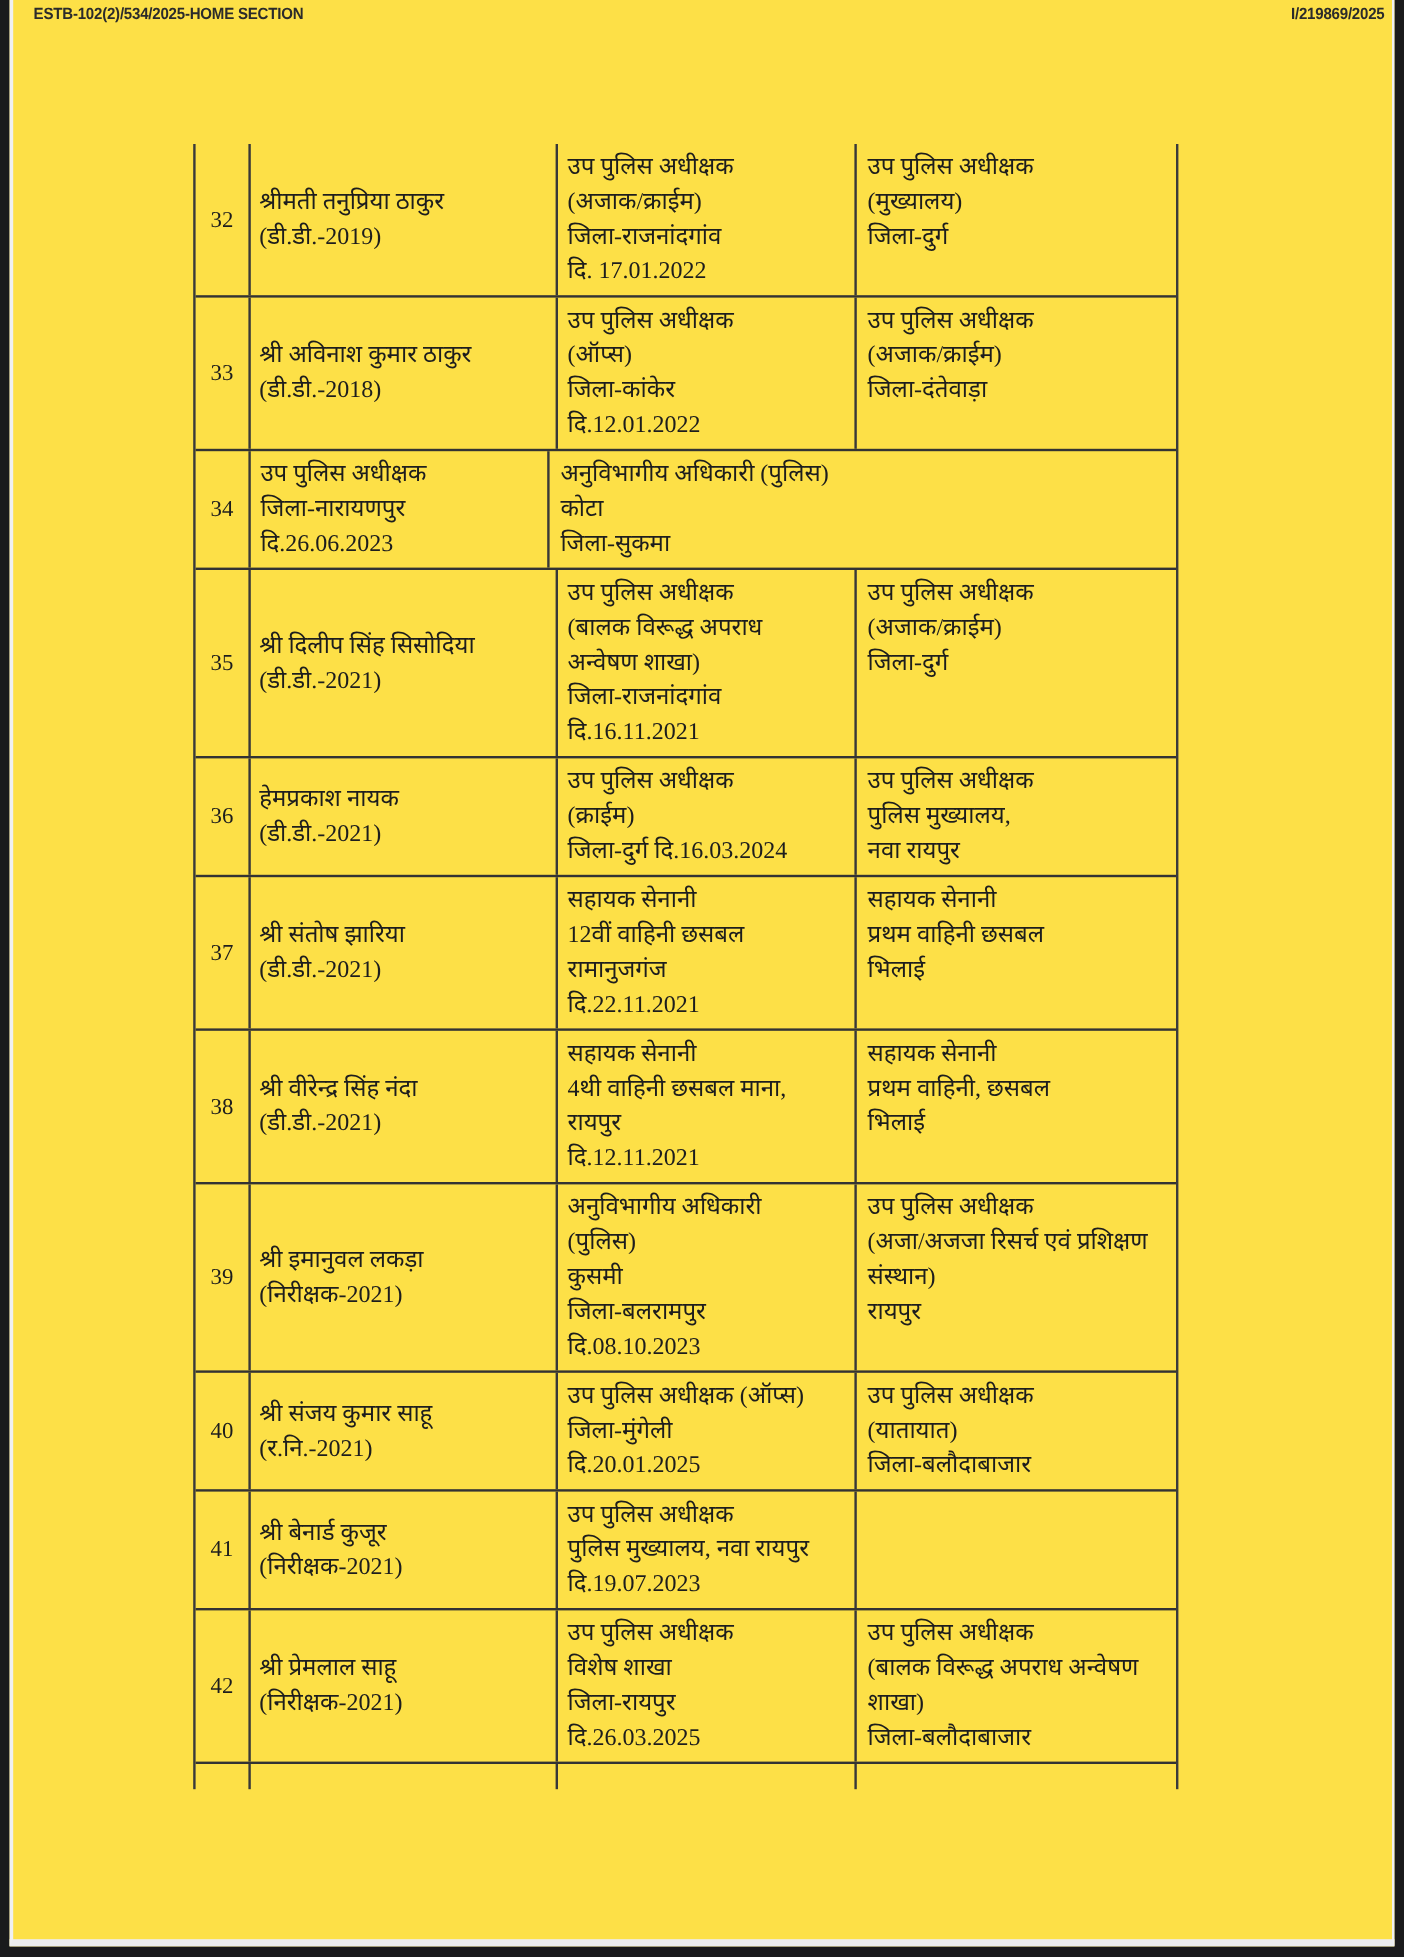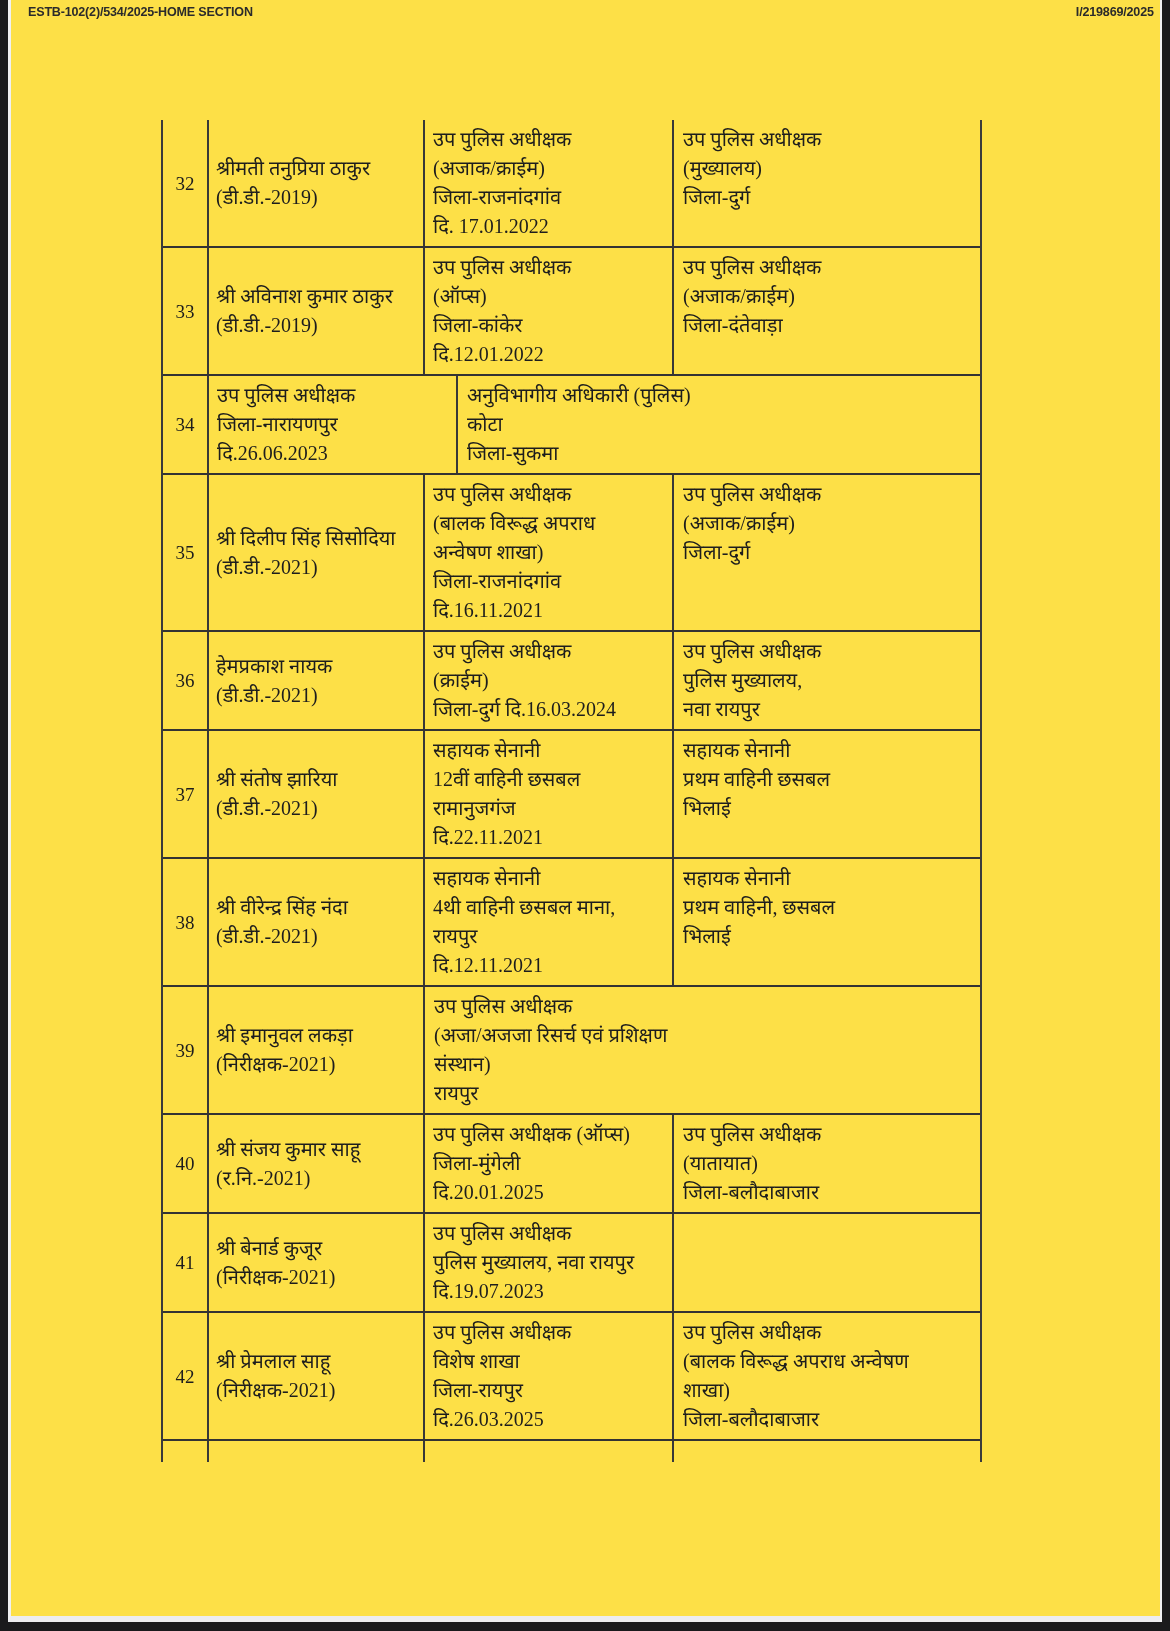"श्रीमती तनुप्रिया ठाकुर" .c-name { width: 216px -> 256px }
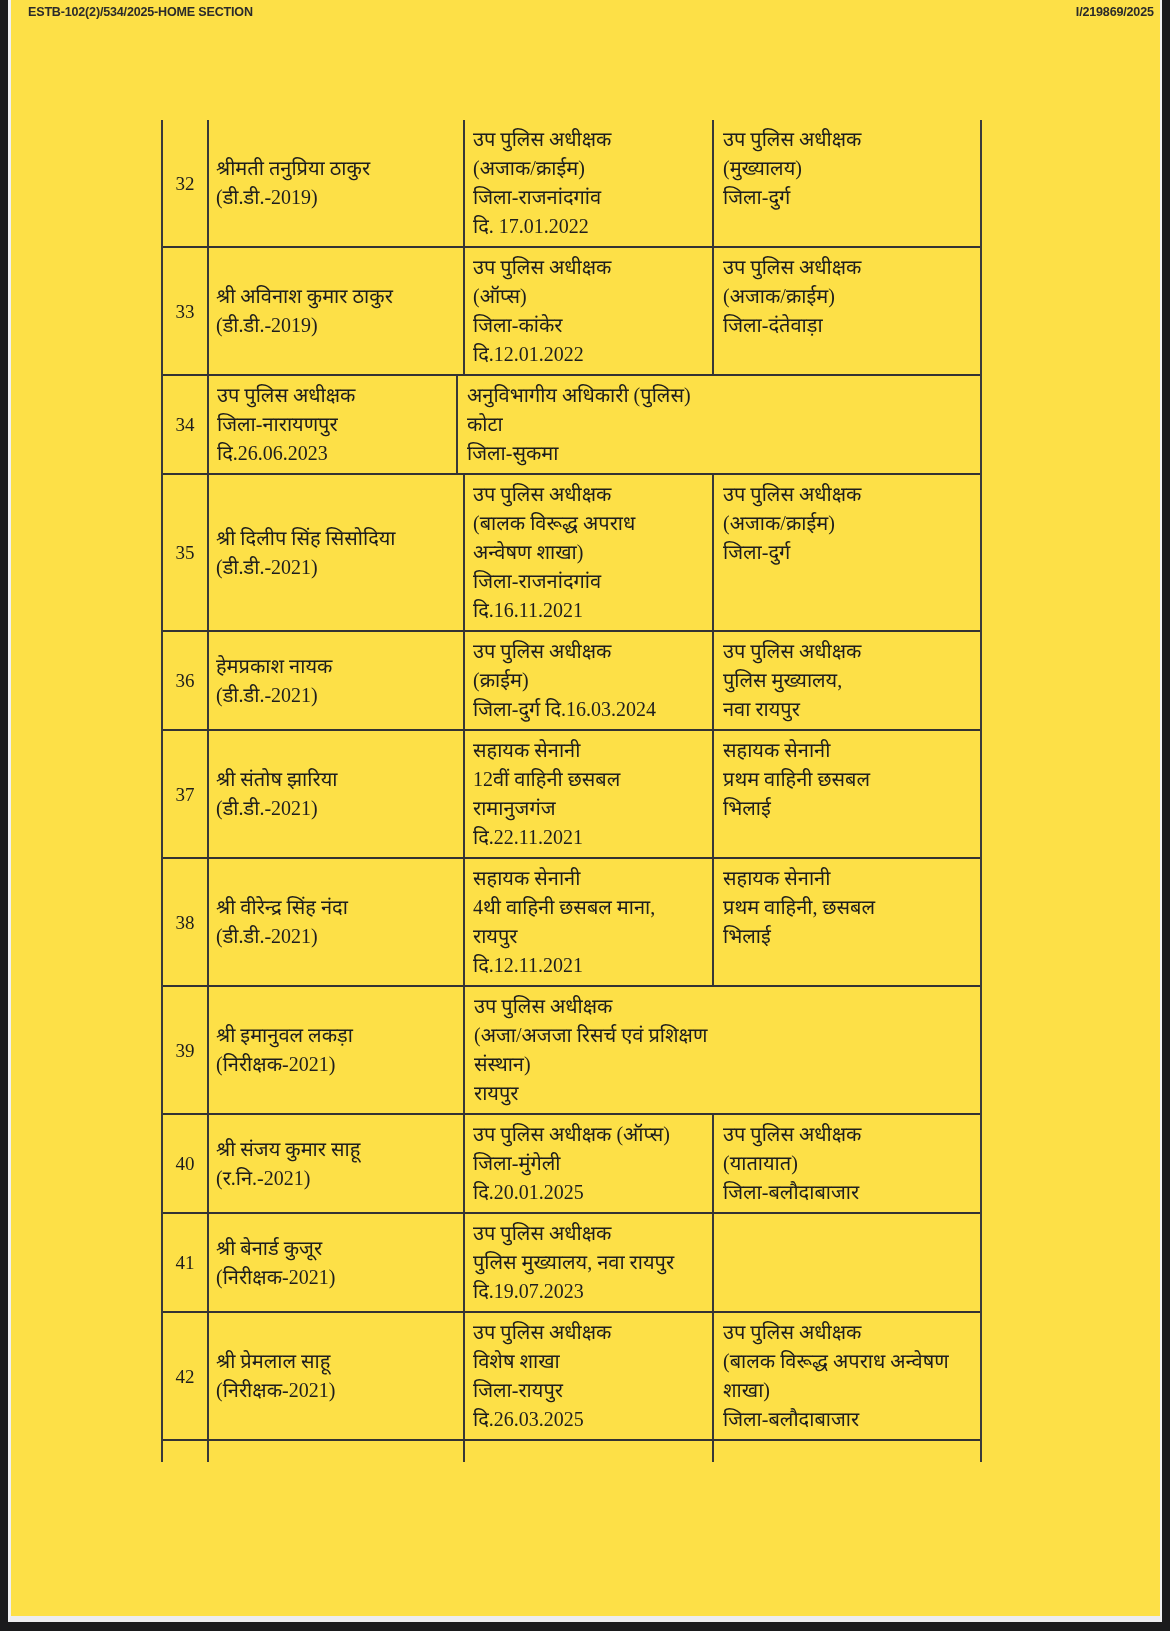"श्री अविनाश कुमार ठाकुर" div.lines { text: डी.डी.-2019 -> डी.डी.-2018 }
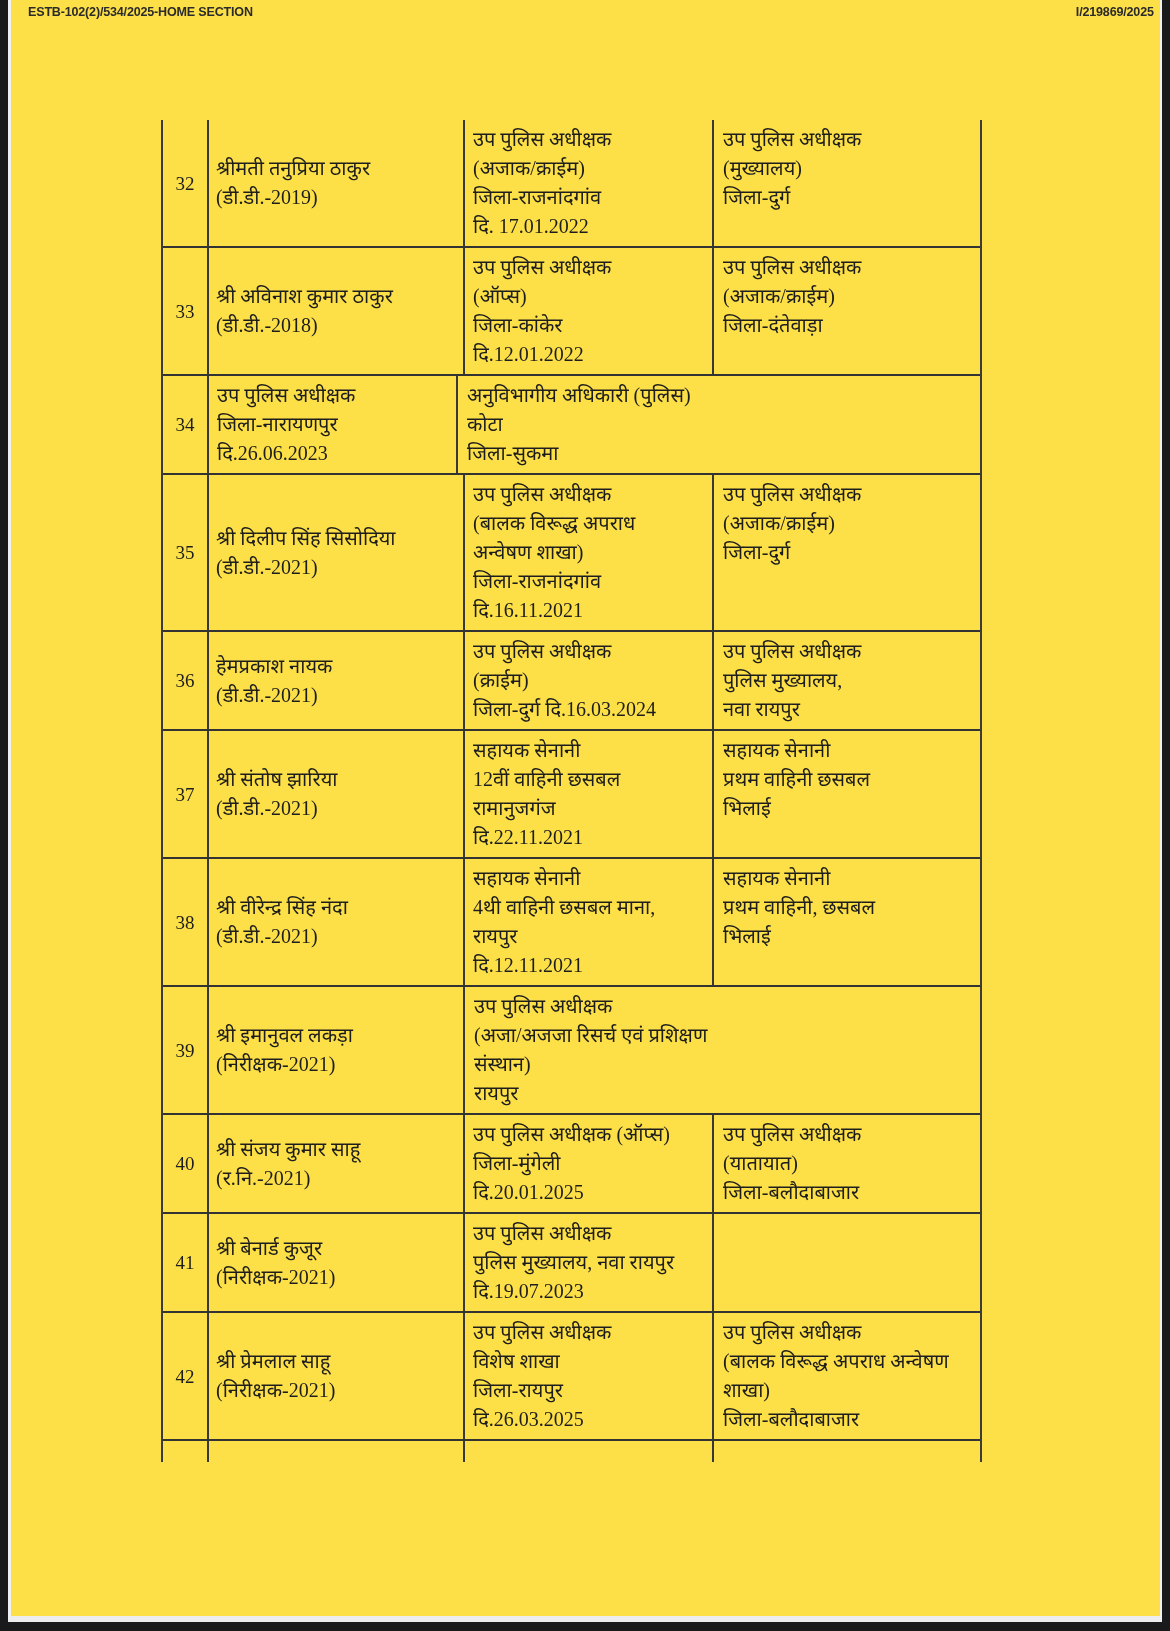"अनुविभागीय अधिकारी" div.cell { html: none -> <div>अनुविभागीय अधिकारी (पुलिस) कुसमी जिला-बलरामपुर दि.08.10.2023</div> }
